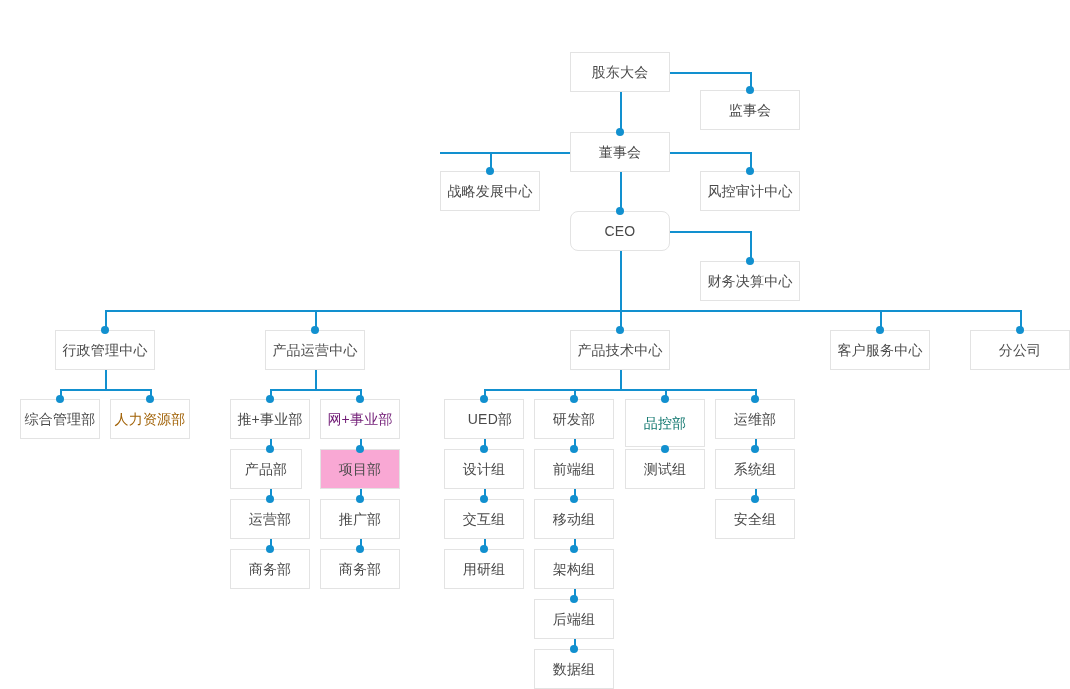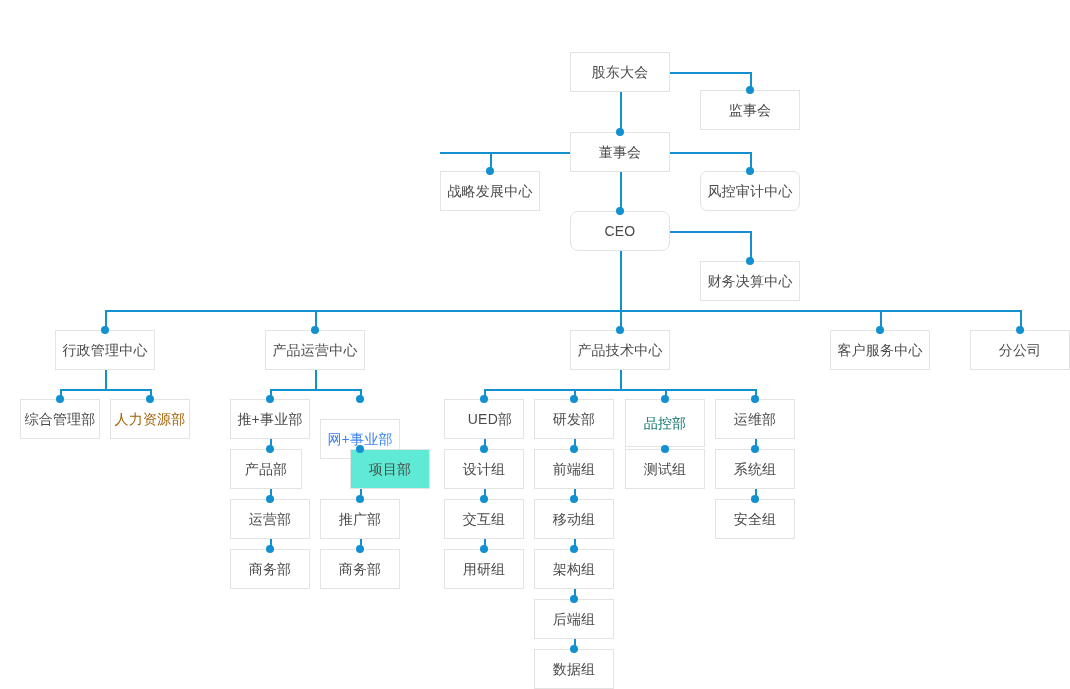"风控审计中心" div.node { border-radius: 7px -> none }
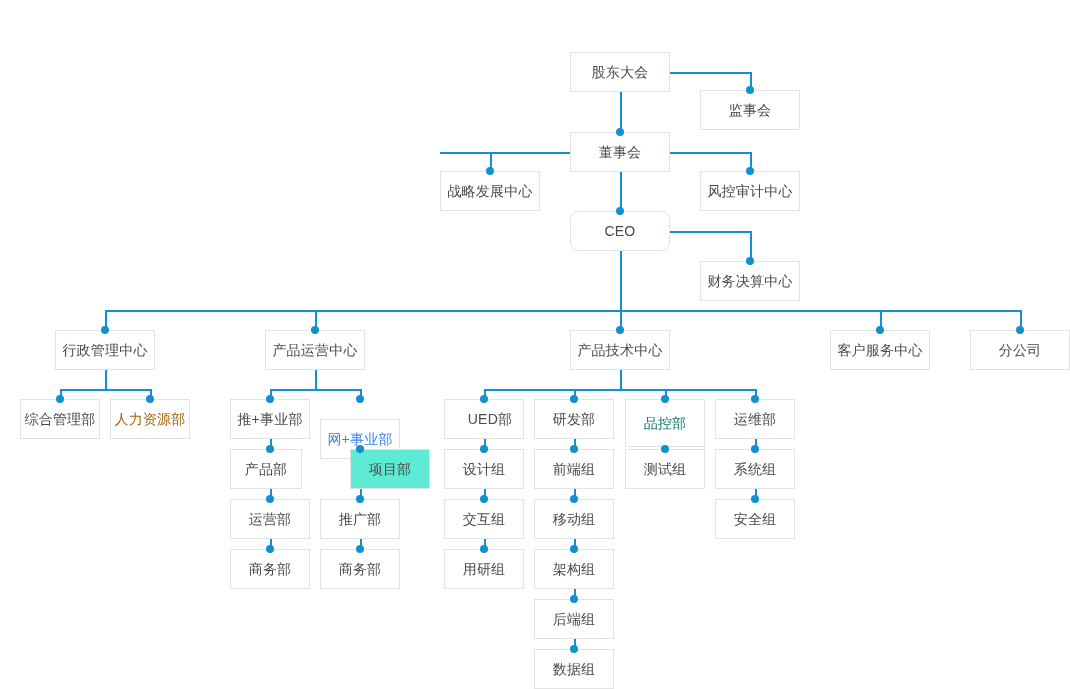"网+事业部" div.node { color: #3b82f6 -> #701a75; top: 419px -> 399px }
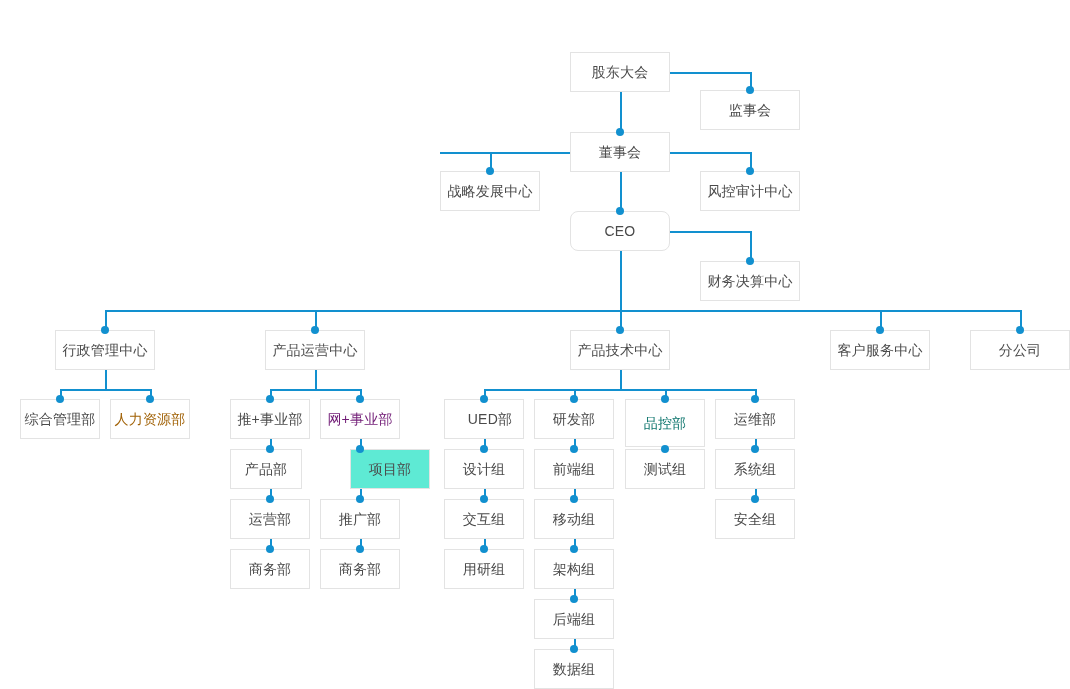"项目部" div.node { background: #5eead4 -> #f9a8d4; margin-left: 30px -> none }
